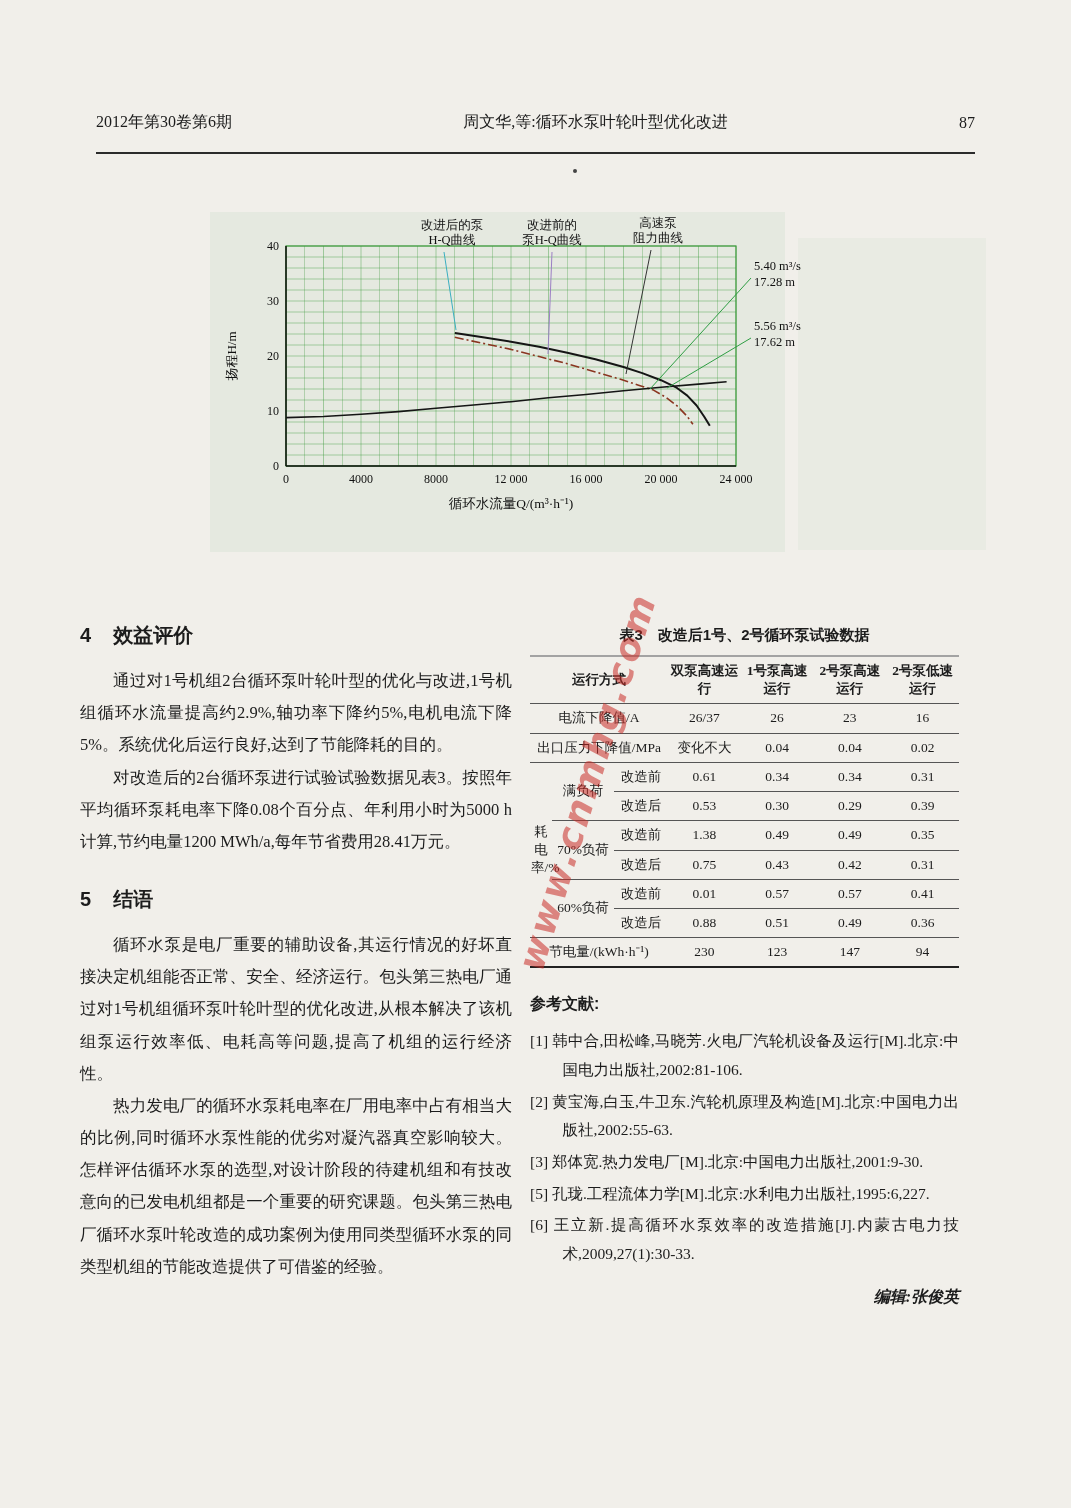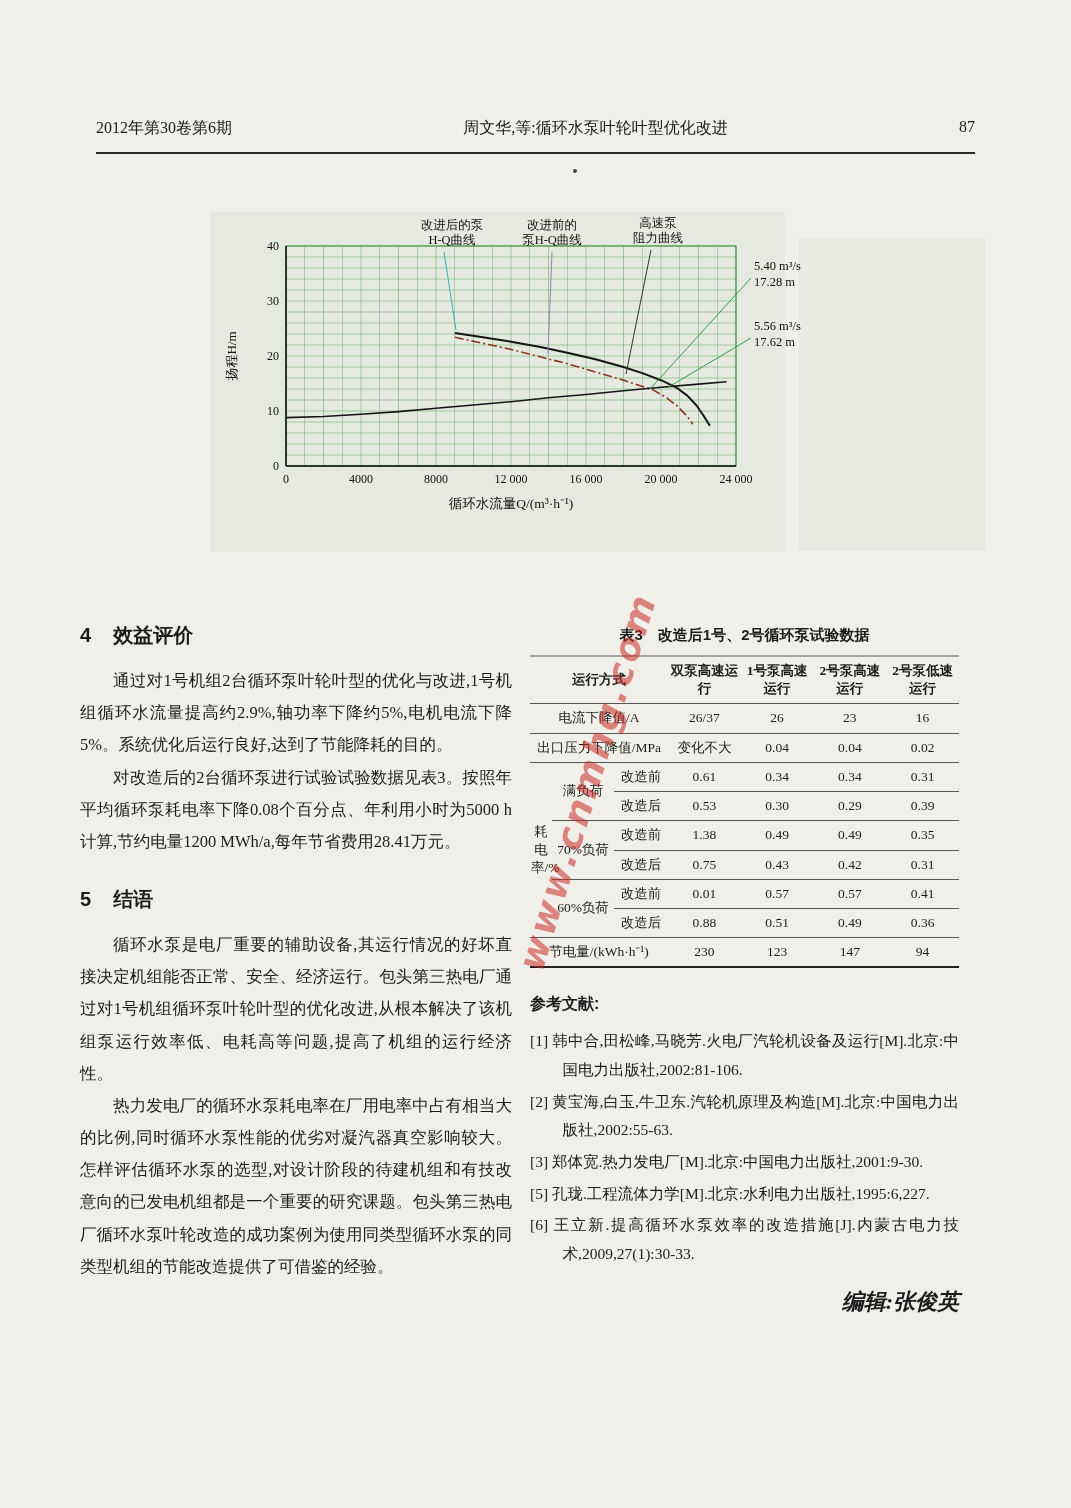"2012年第30卷第6期" .pg-header { align-items: flex-start -> center; top: 118px -> 112px }
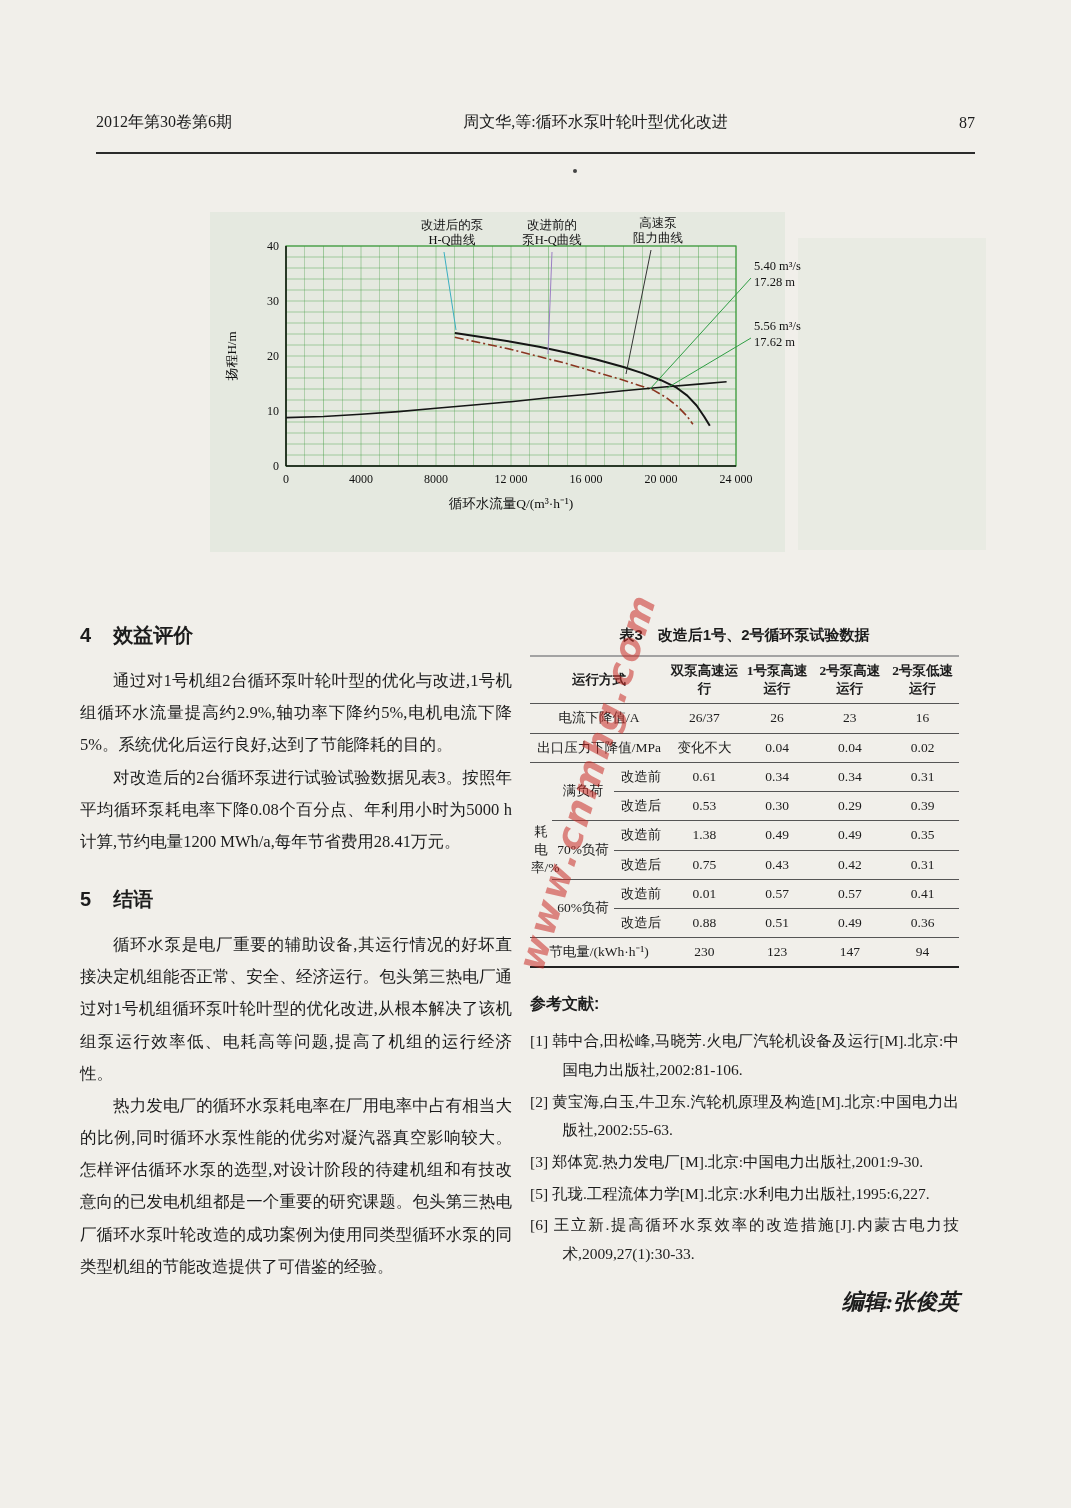"编辑:张俊英" .editor { font-size: 22px -> 16px }
